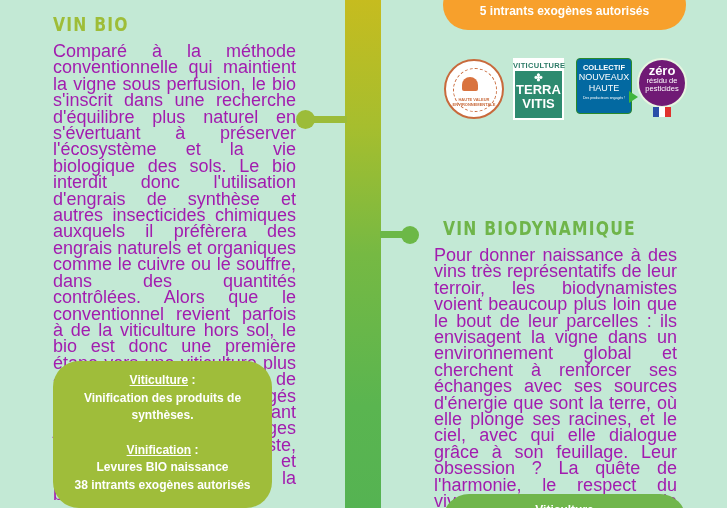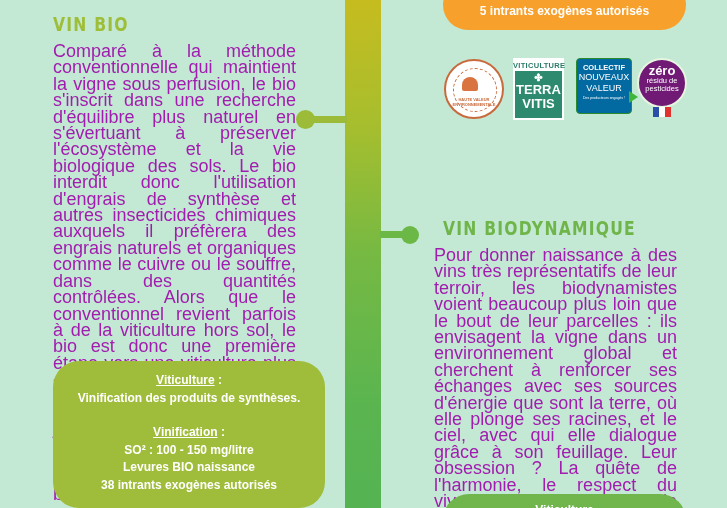"VALEUR" div.cnc-l2 { text: VALEUR -> HAUTE }
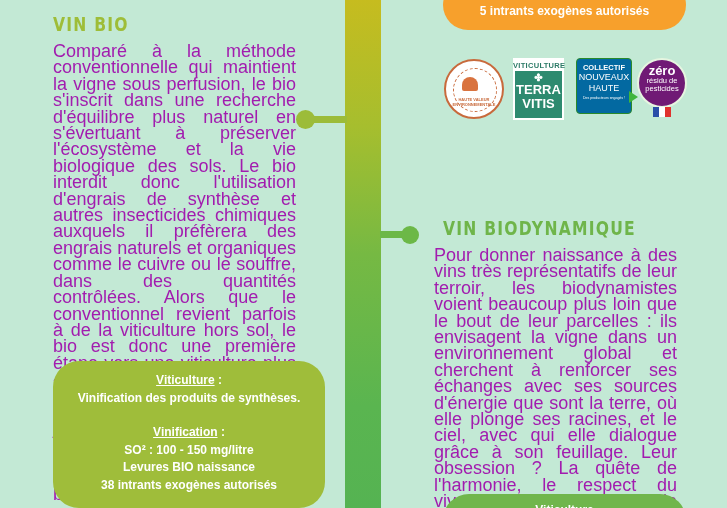"Viticulture :" .box-bio { width: 272px -> 219px }
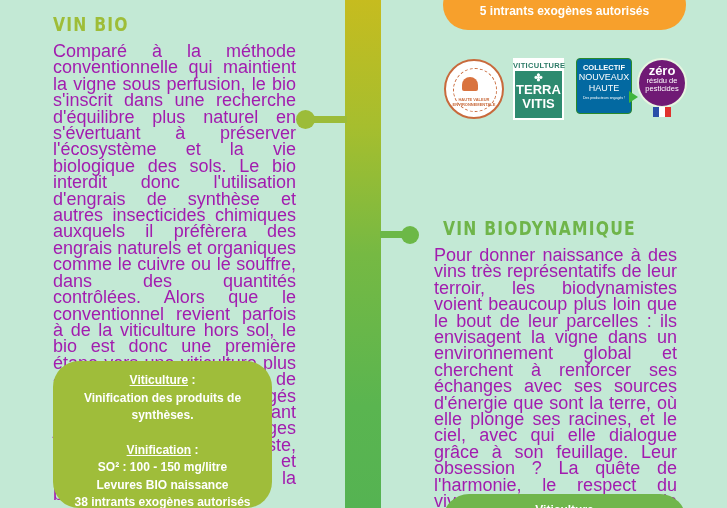"SO² : 100 - 150" div { html: <div>SO² : 100 - 150 mg/litre</div> -> none }
